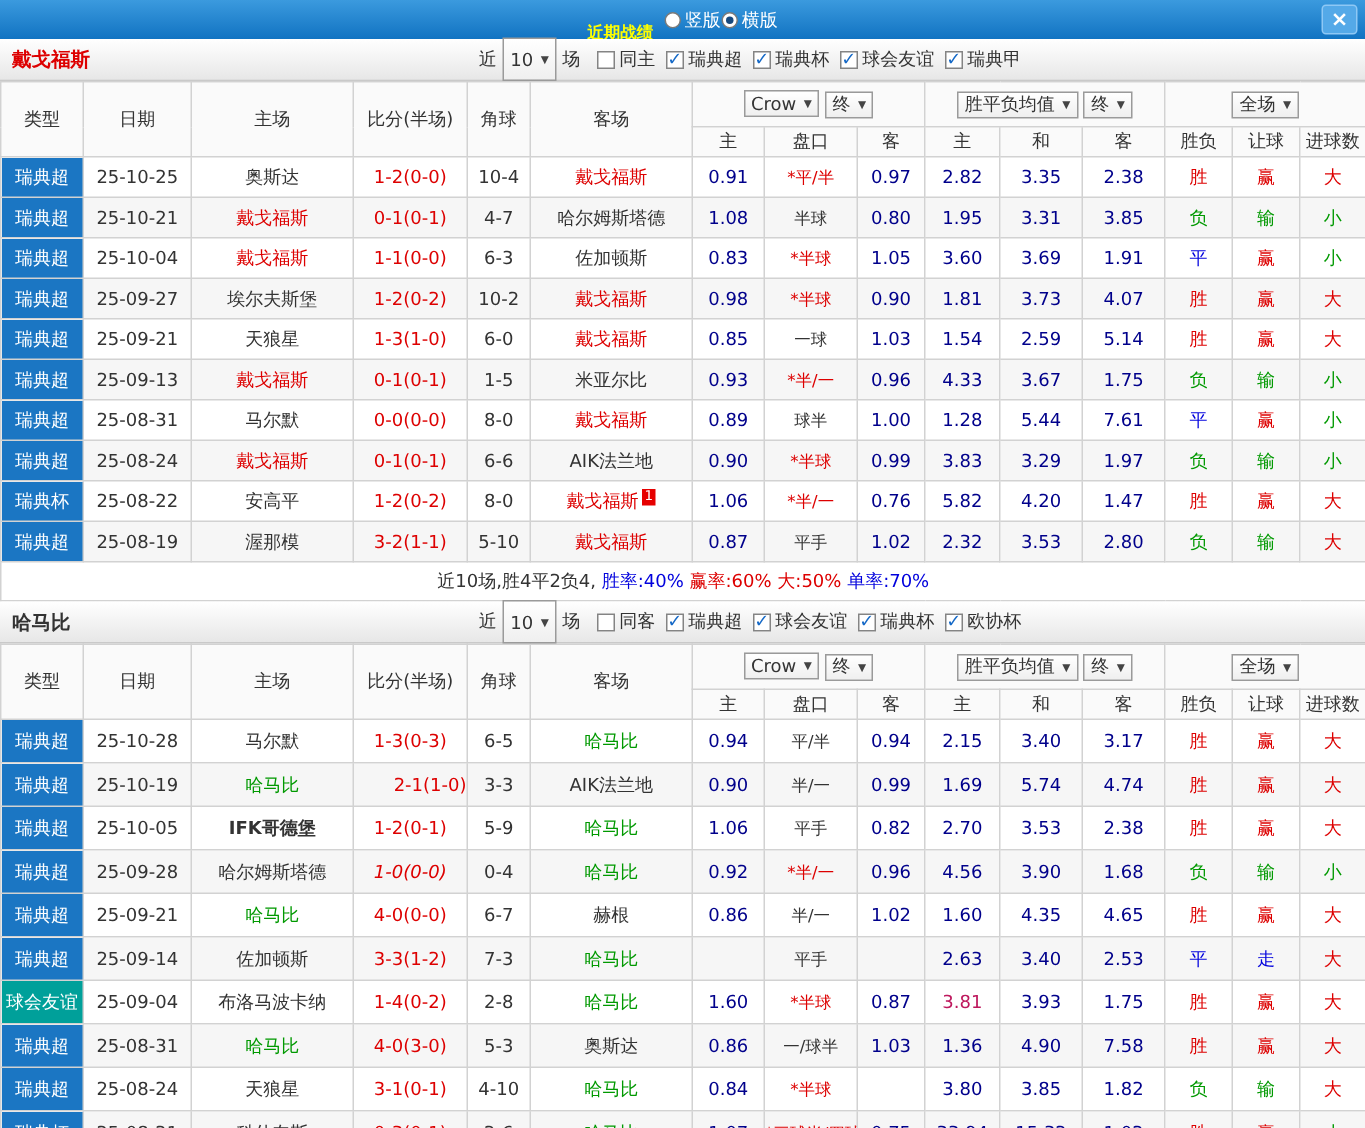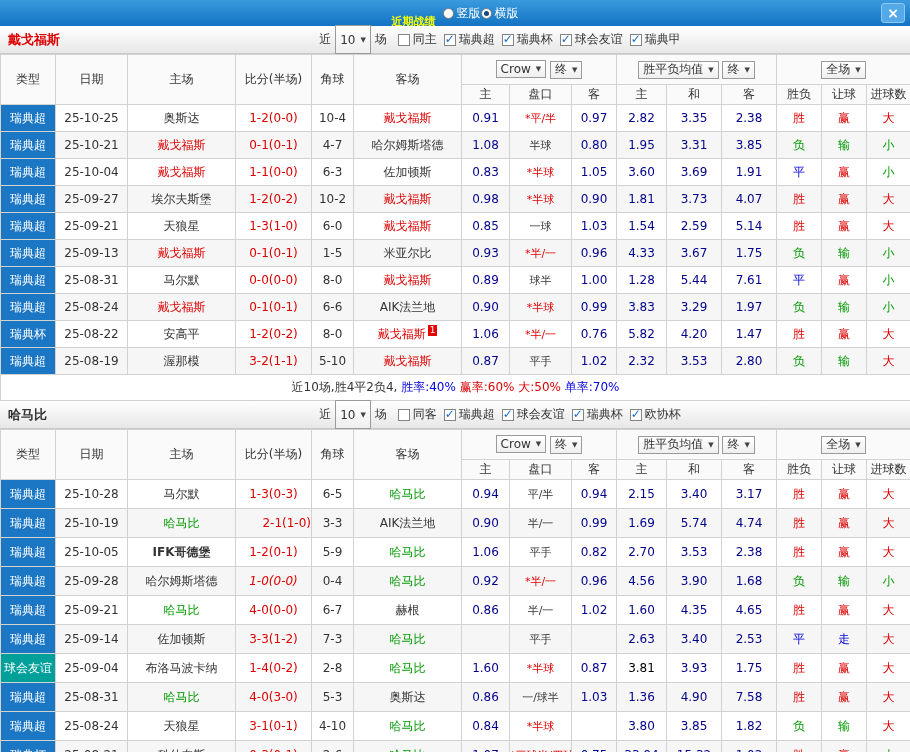"3.81" td.odds { color: #000000 -> #be185d }
